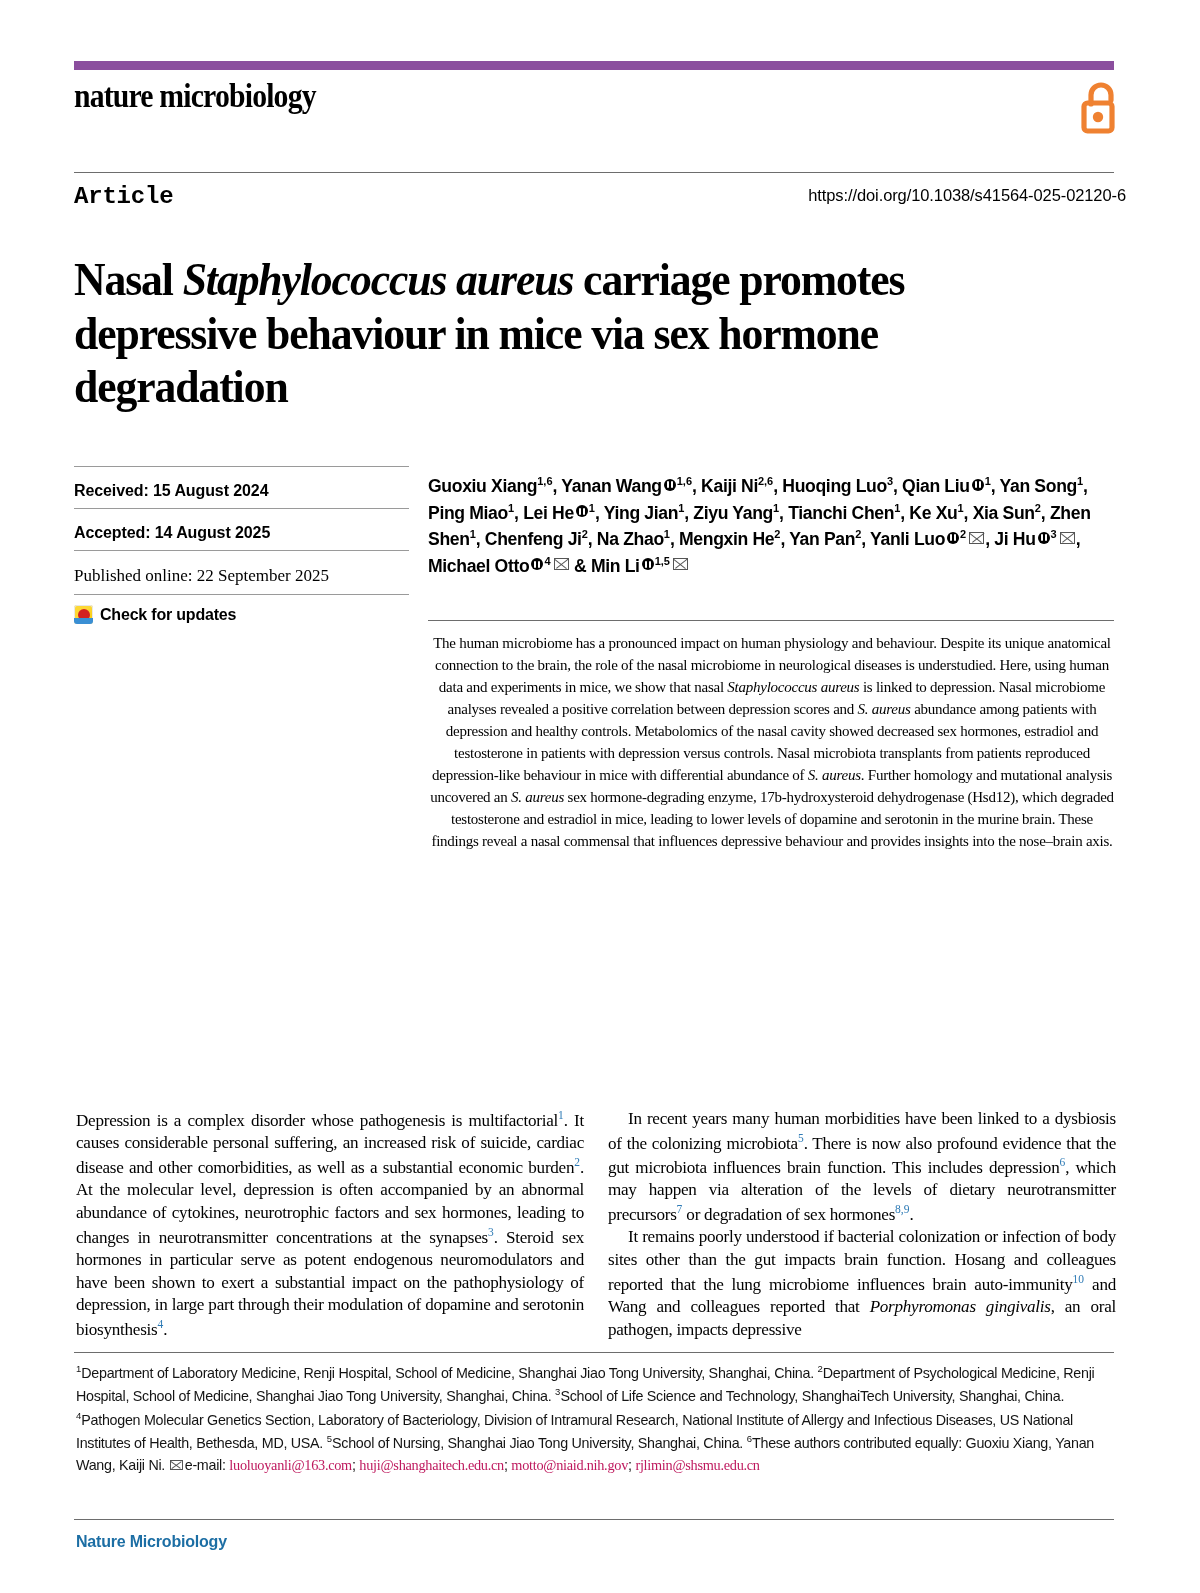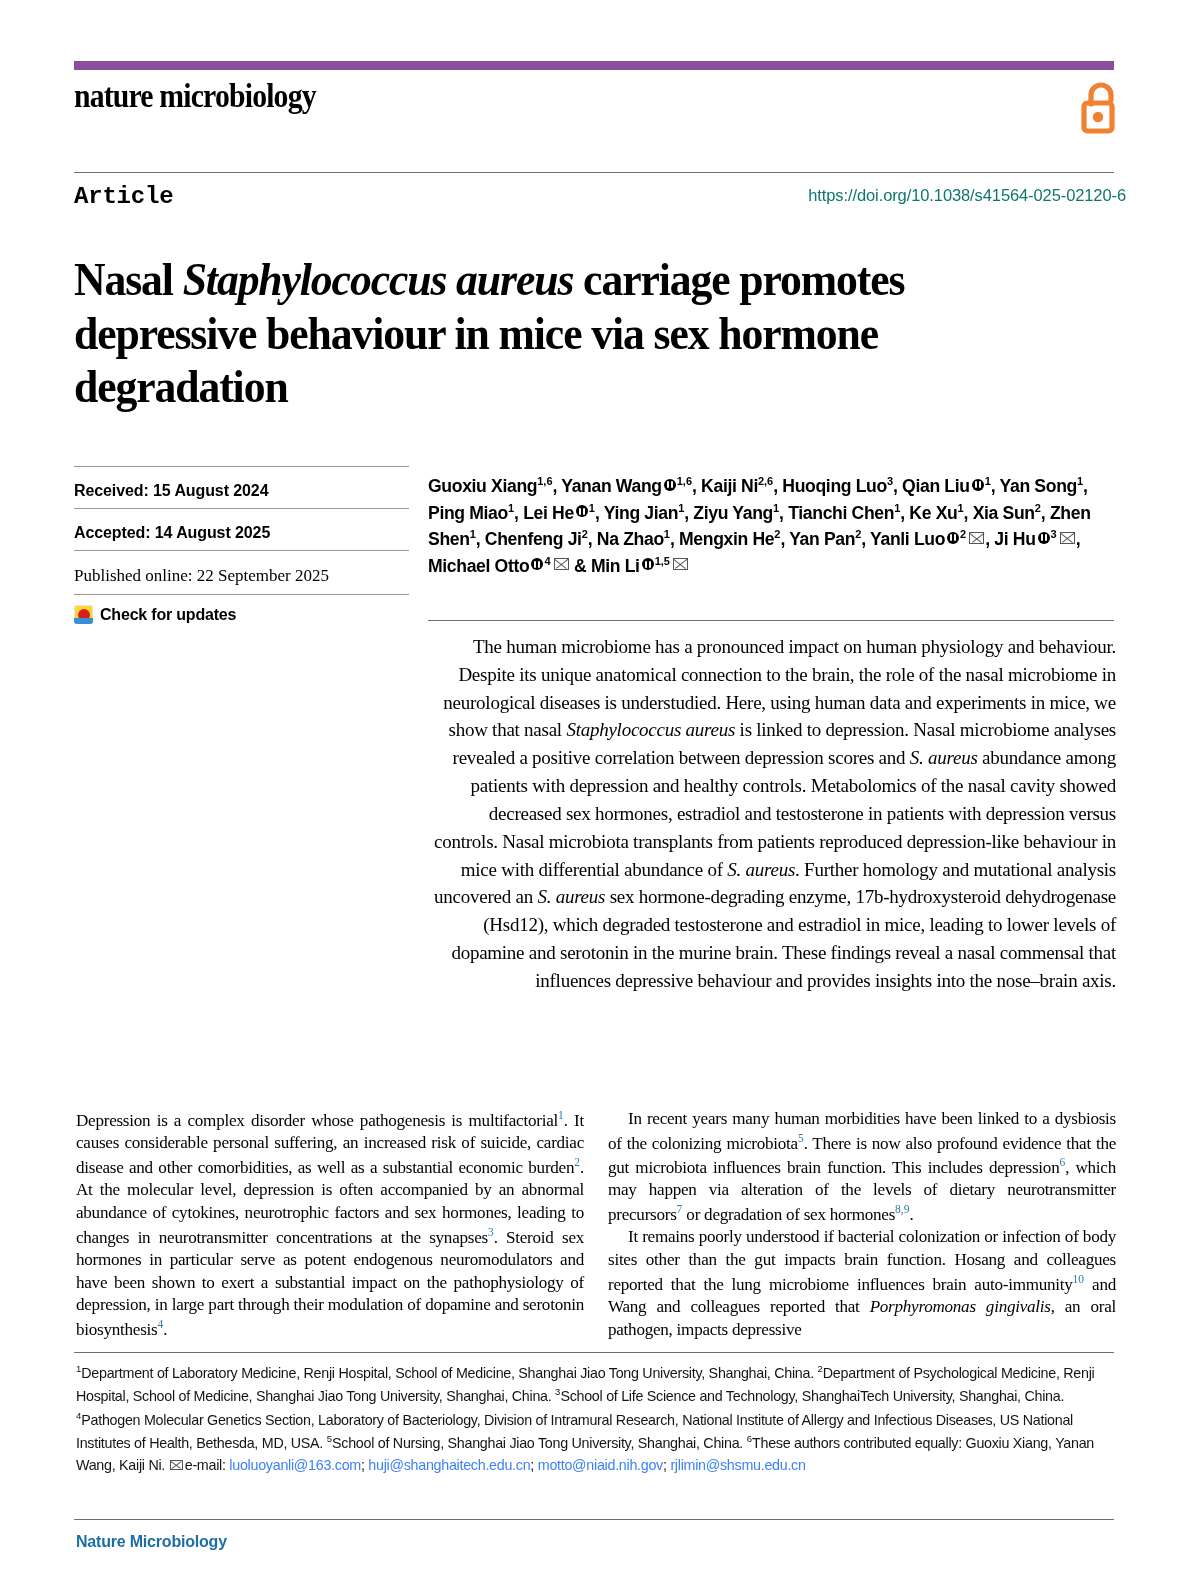"https://doi.org/10.1038/s41564-025-02120" .doi-link { color: #0f766e -> #000000 }
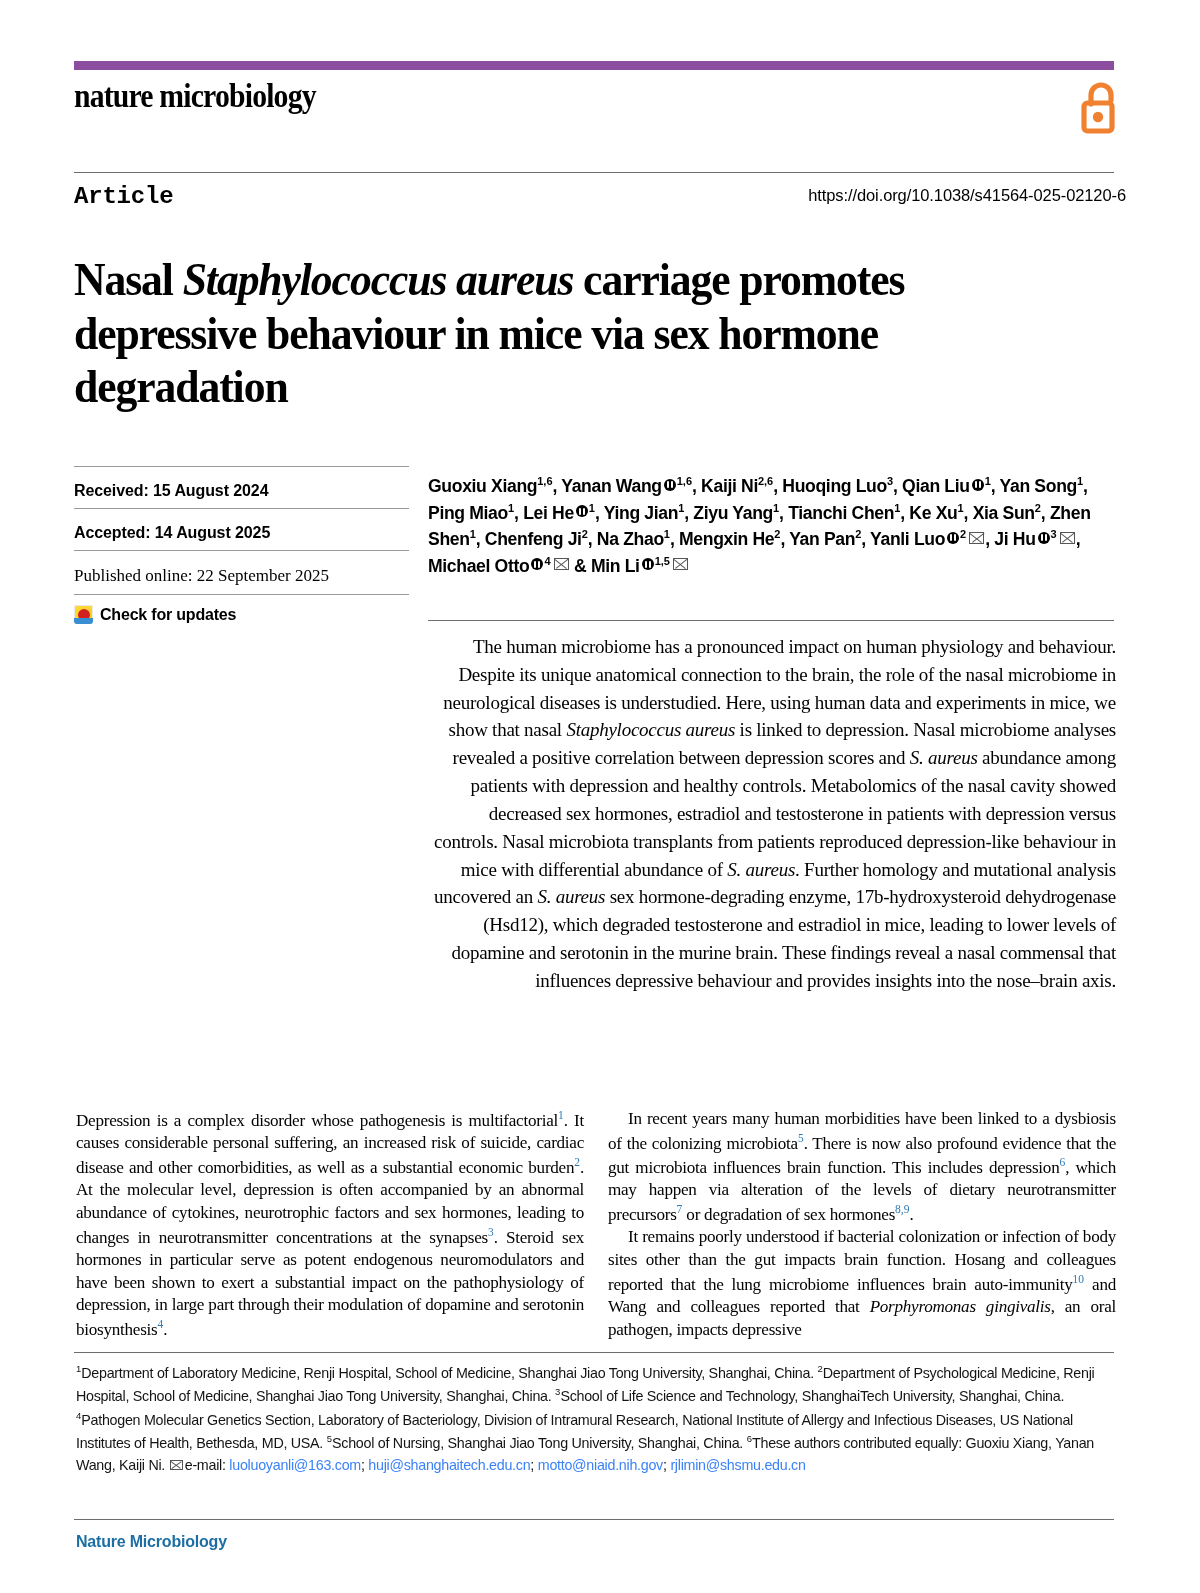"The human microbiome has a" .abstract { font-size: 19px -> 15px; text-align: right -> center }
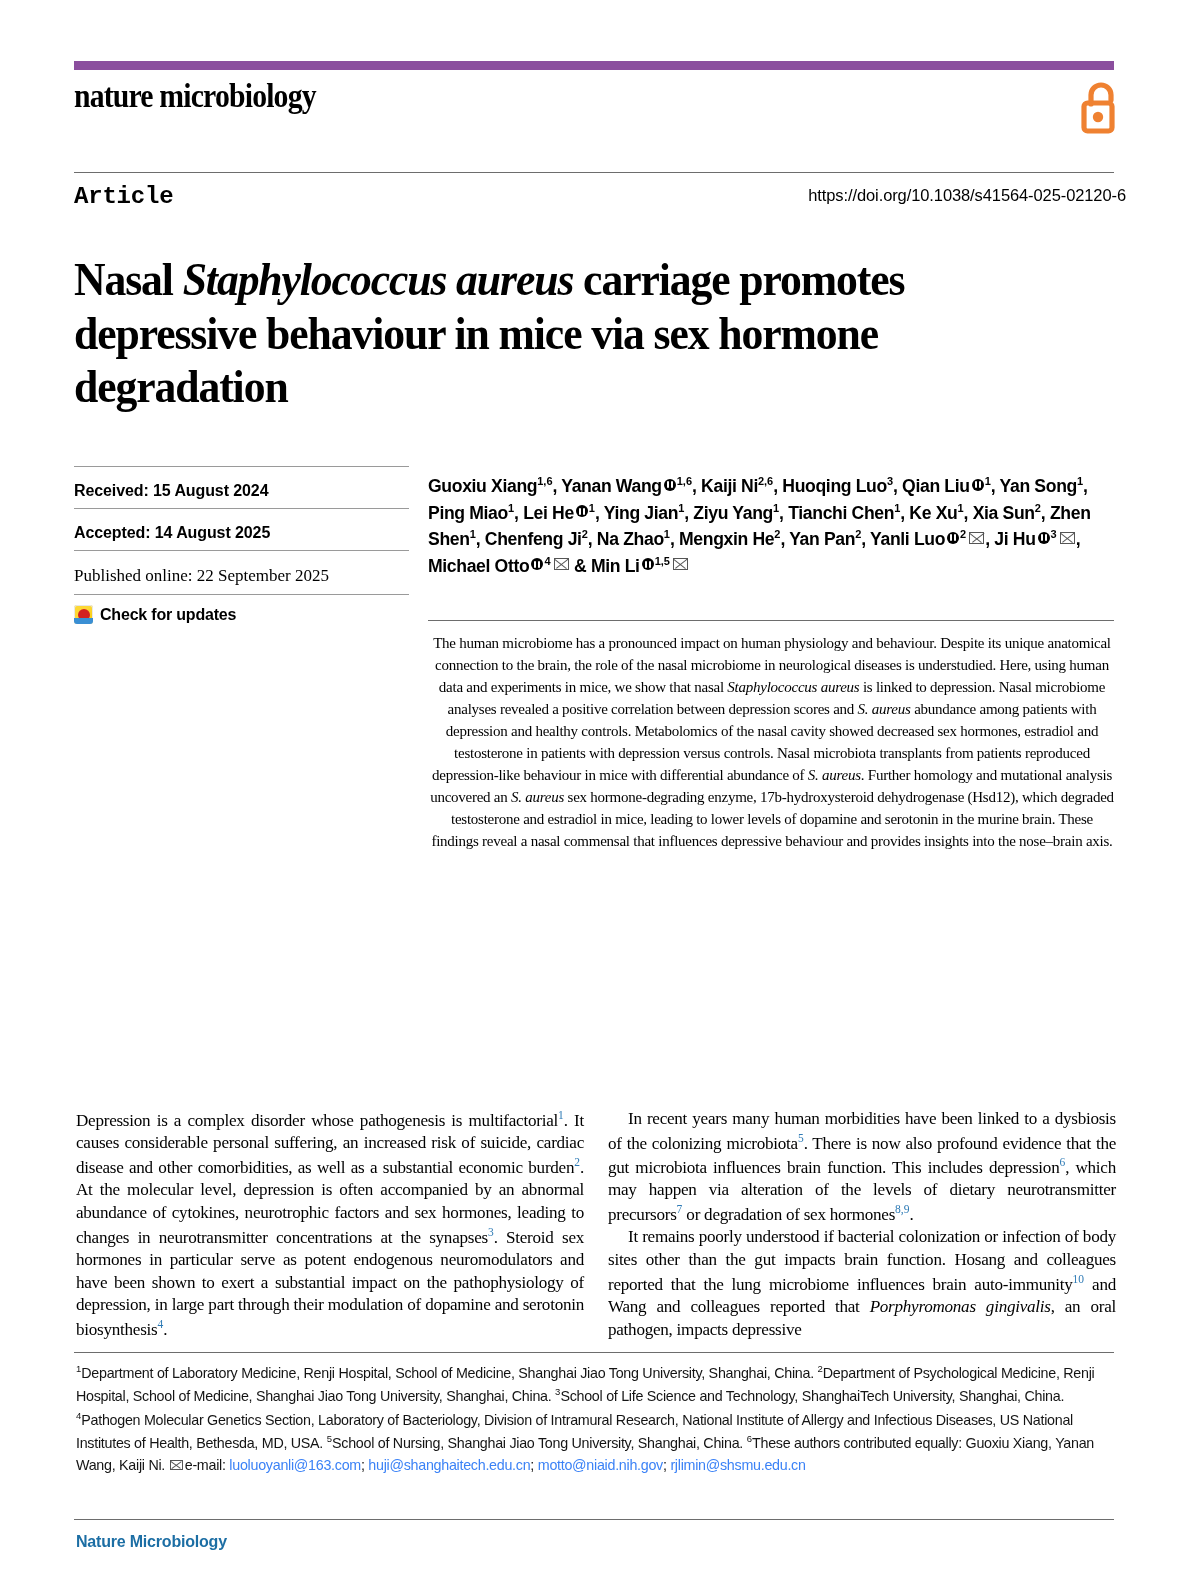"luoluoyanli@163.com" .affiliations a { color: #3b82f6 -> #be185d; font-family: none -> Liberation Serif, serif }
